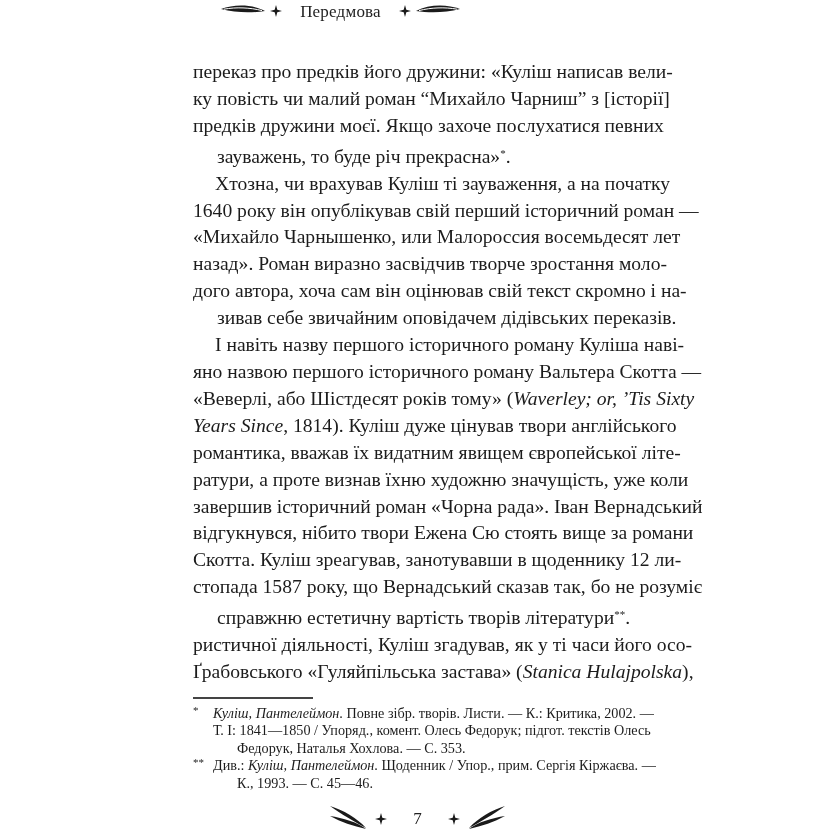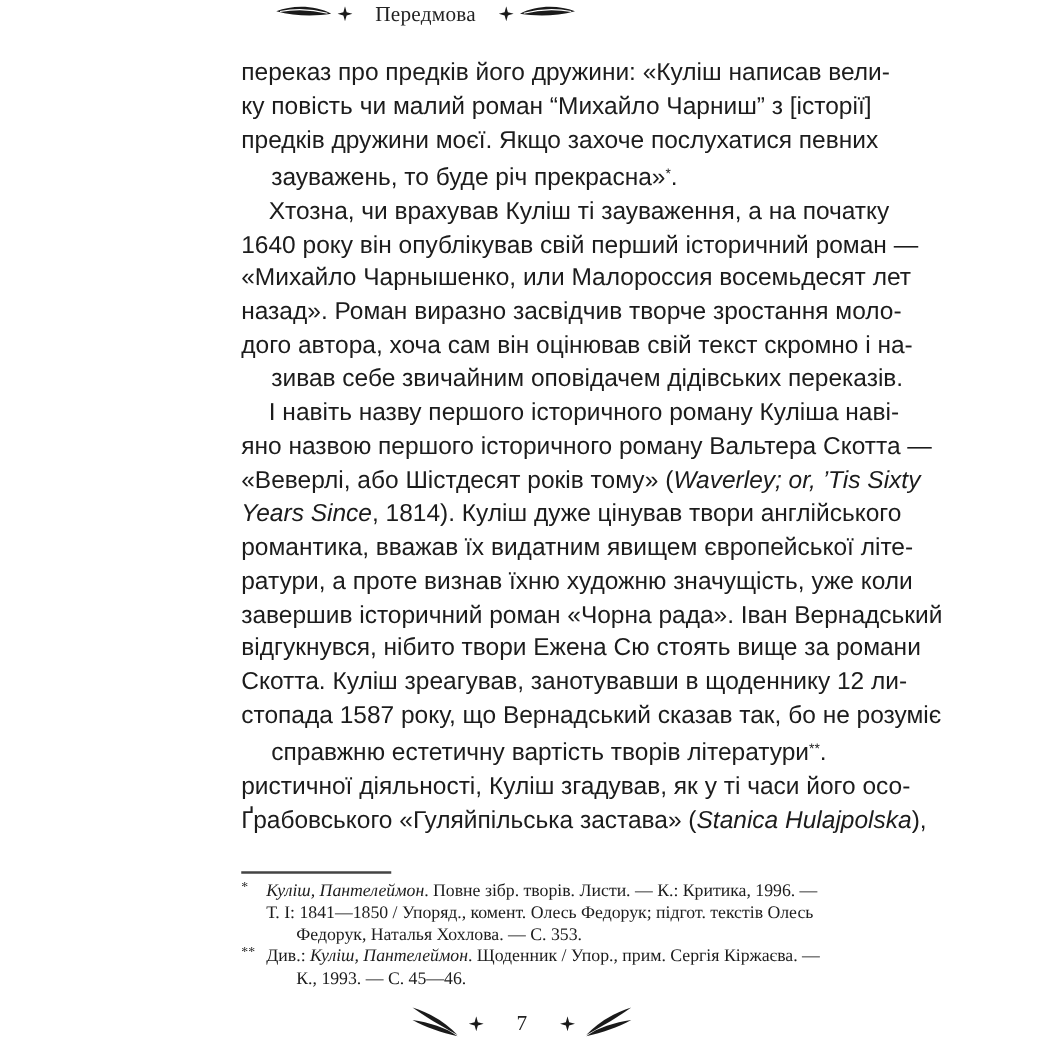"переказ про предків його дружини:" .body-text { font-family: Liberation Sans, sans-serif -> Liberation Serif, serif; top: 45px -> 59px }
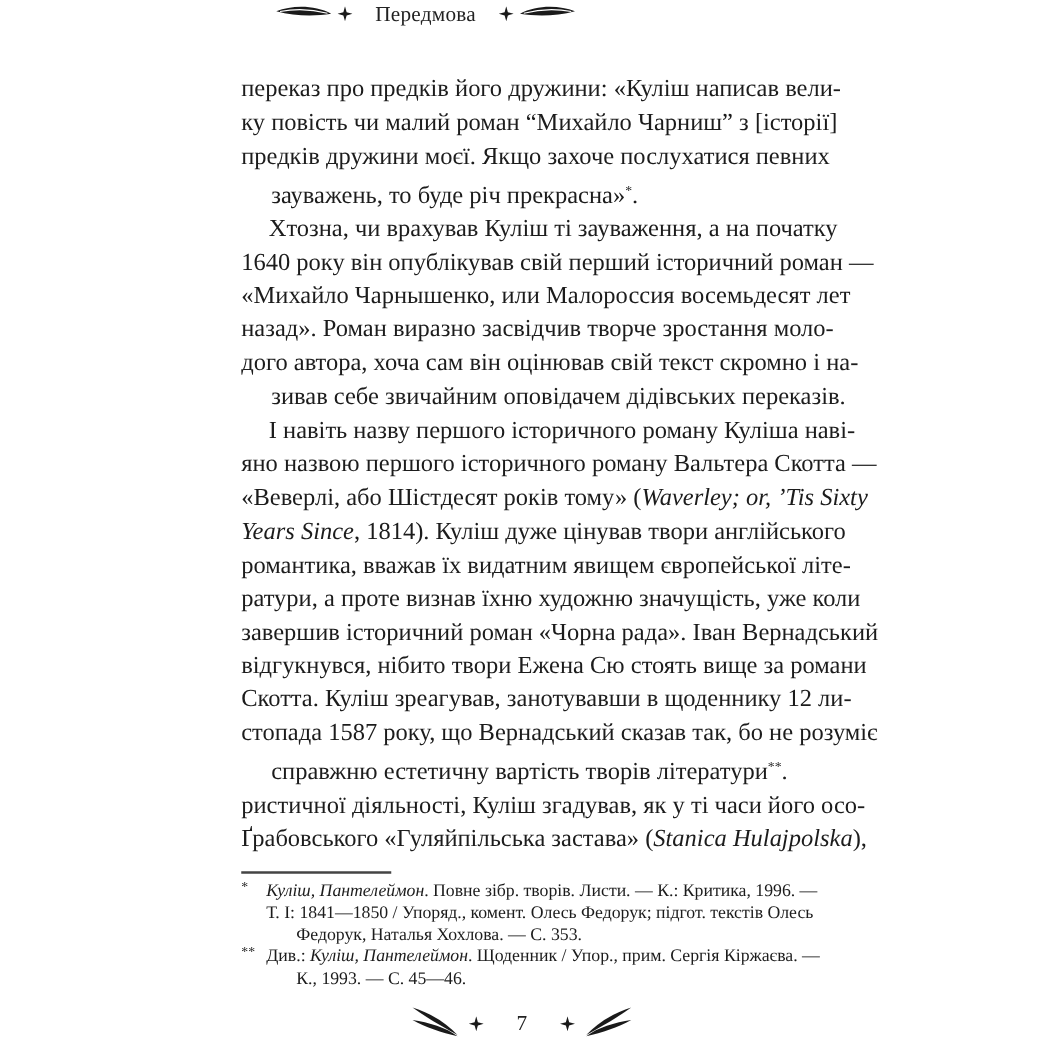". Повне зібр. творів. Листи." span { text: 1996 -> 2002 }
